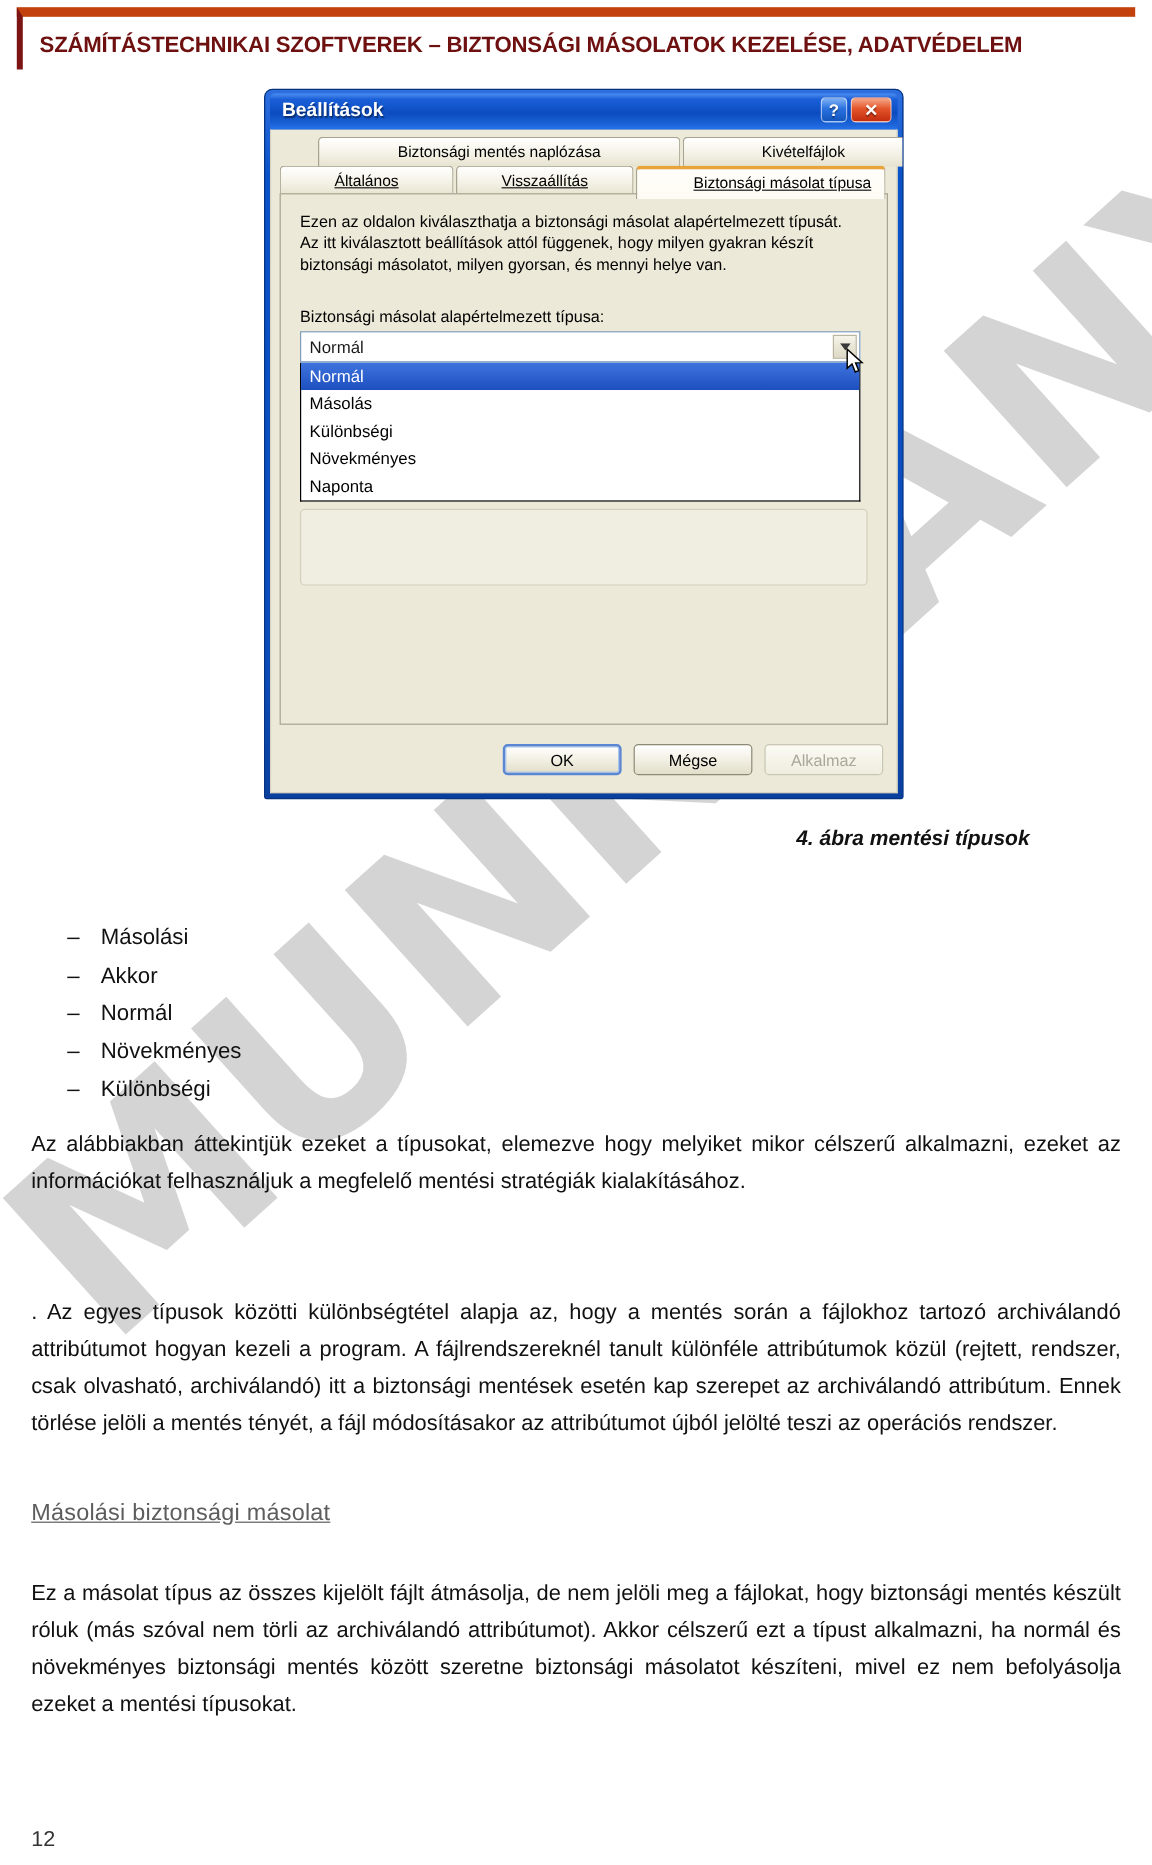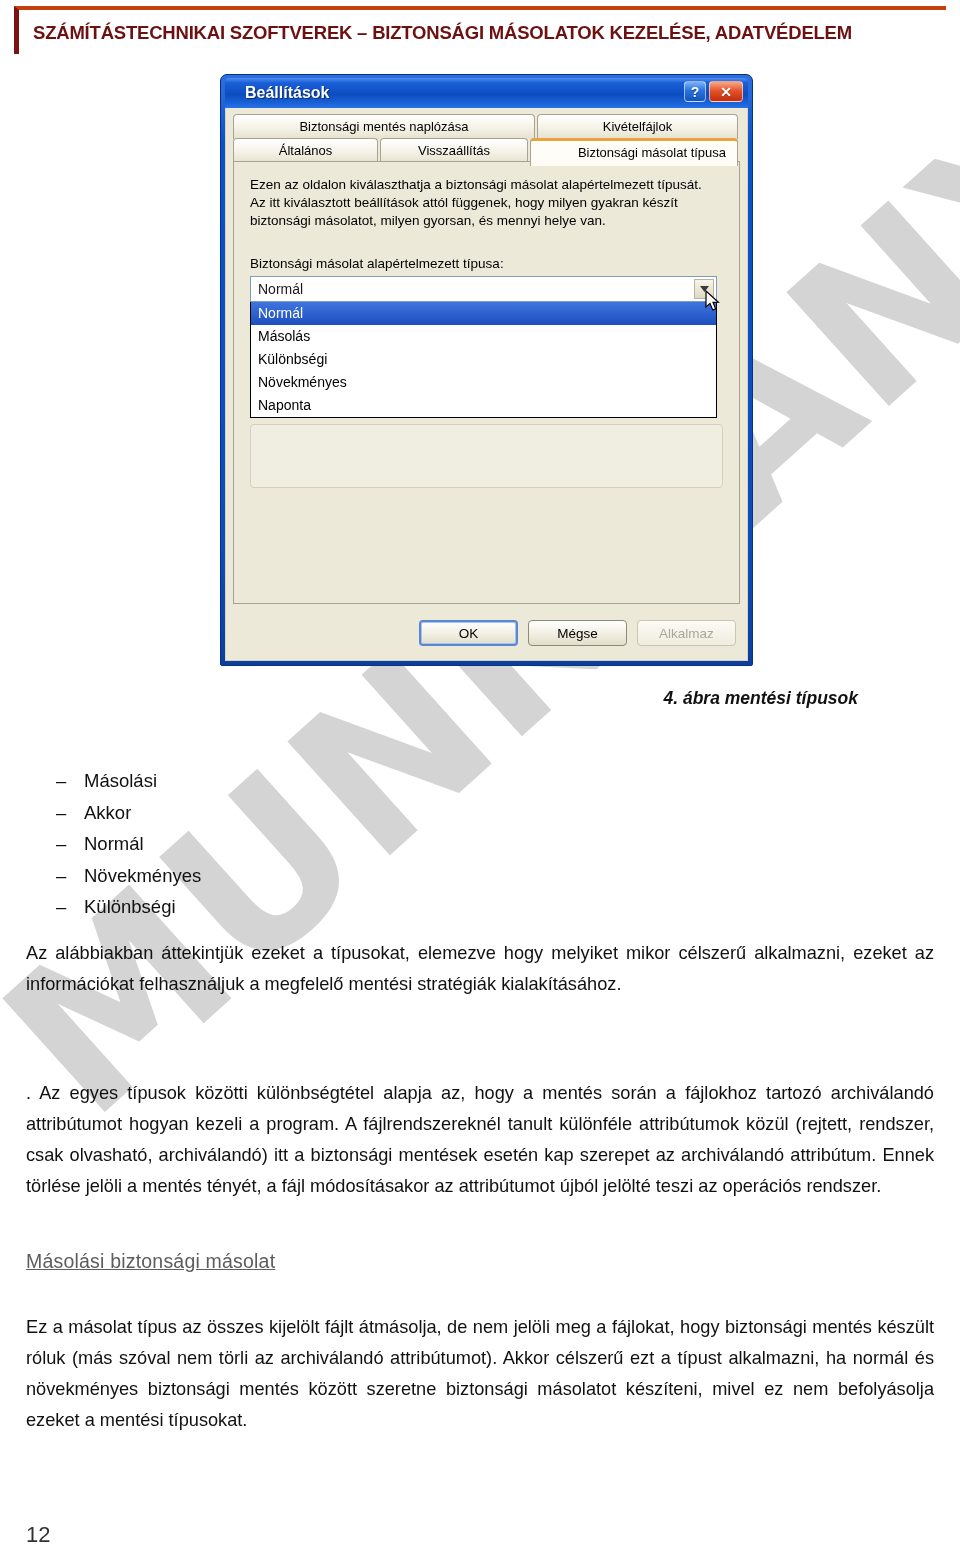"SZÁMÍTÁSTECHNIKAI SZOFTVEREK –" #page-header { border-top: 4px solid #c2410c -> 8px solid #c2410c }
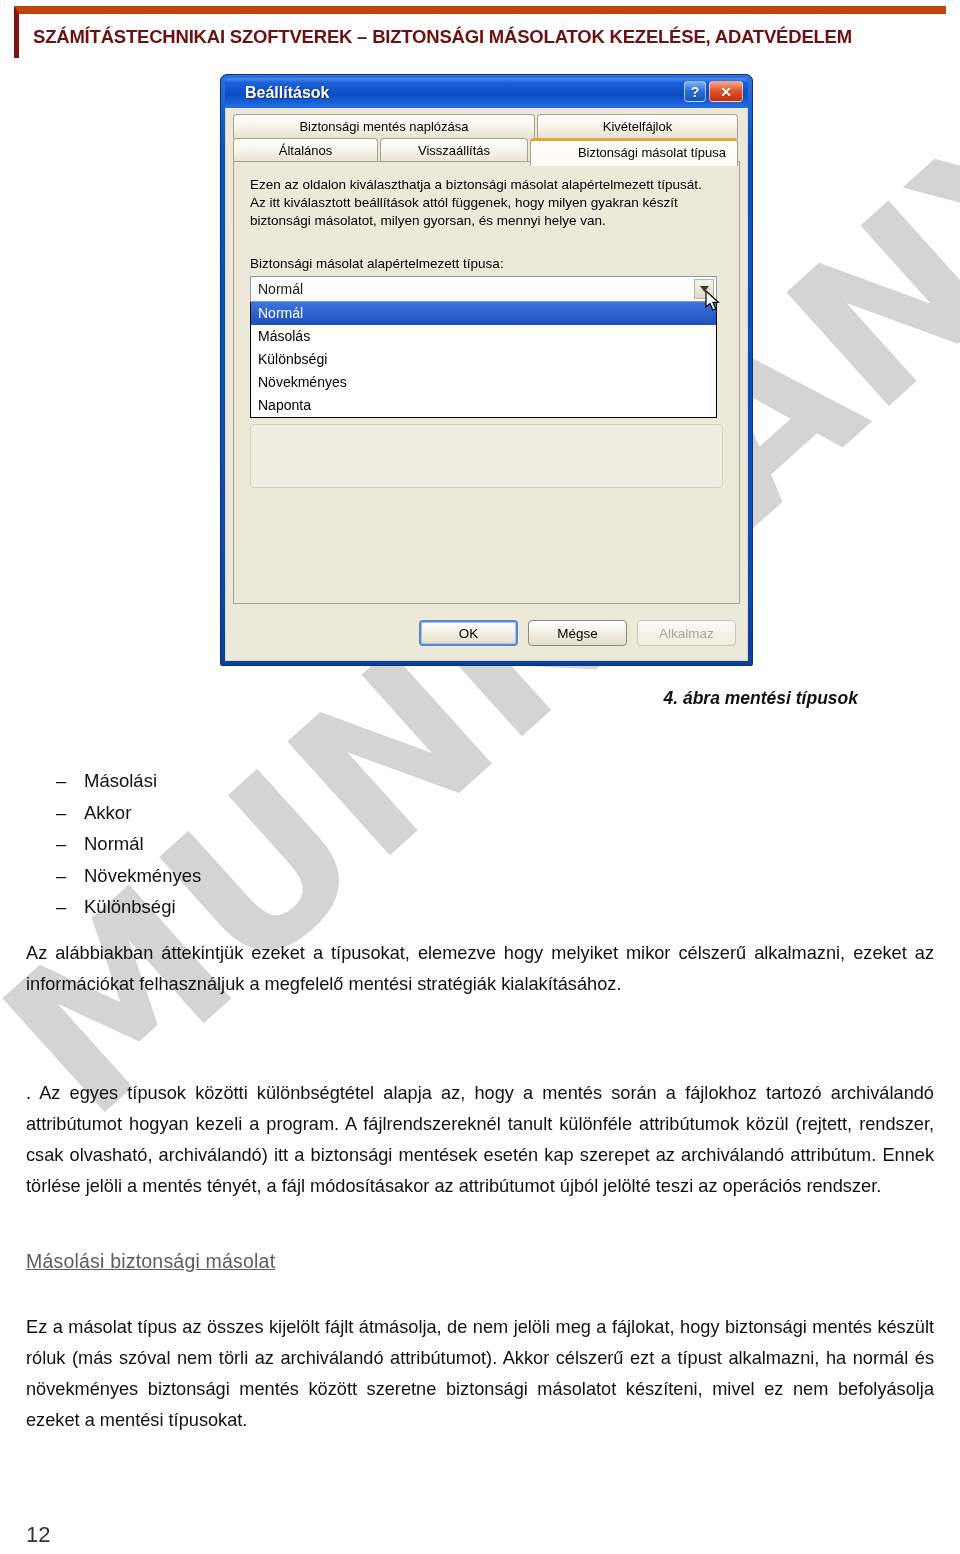"Beállítások" .win-titlebar { padding-left: 20px -> 10px }
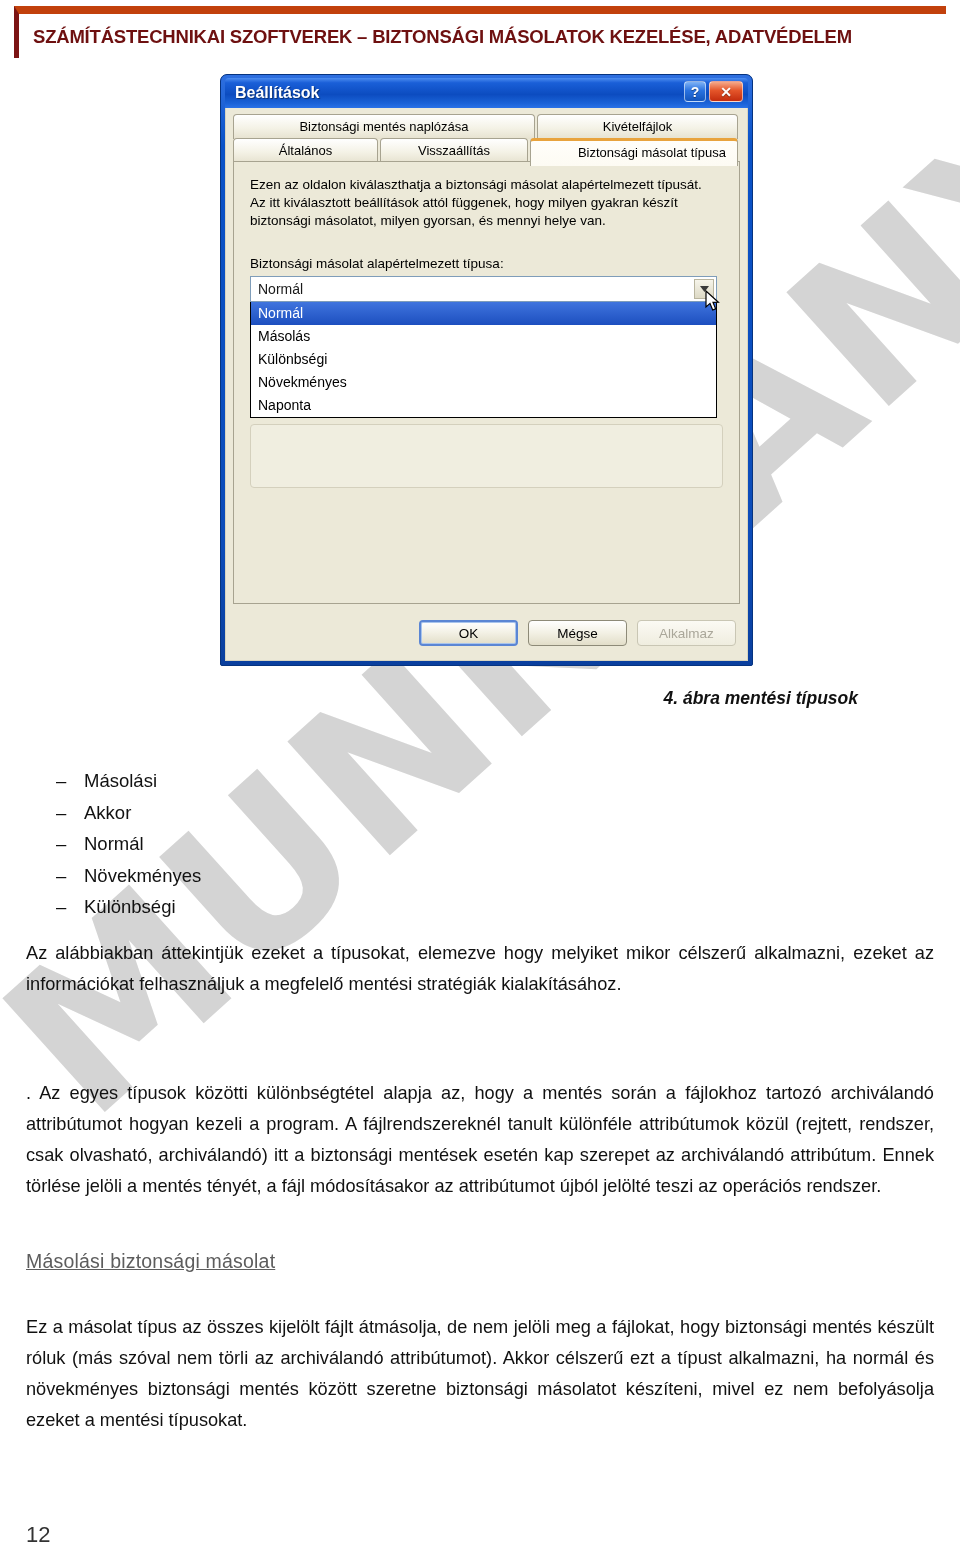"Biztonsági mentés naplózása" .tab-row.row1 { margin-left: none -> 32px }
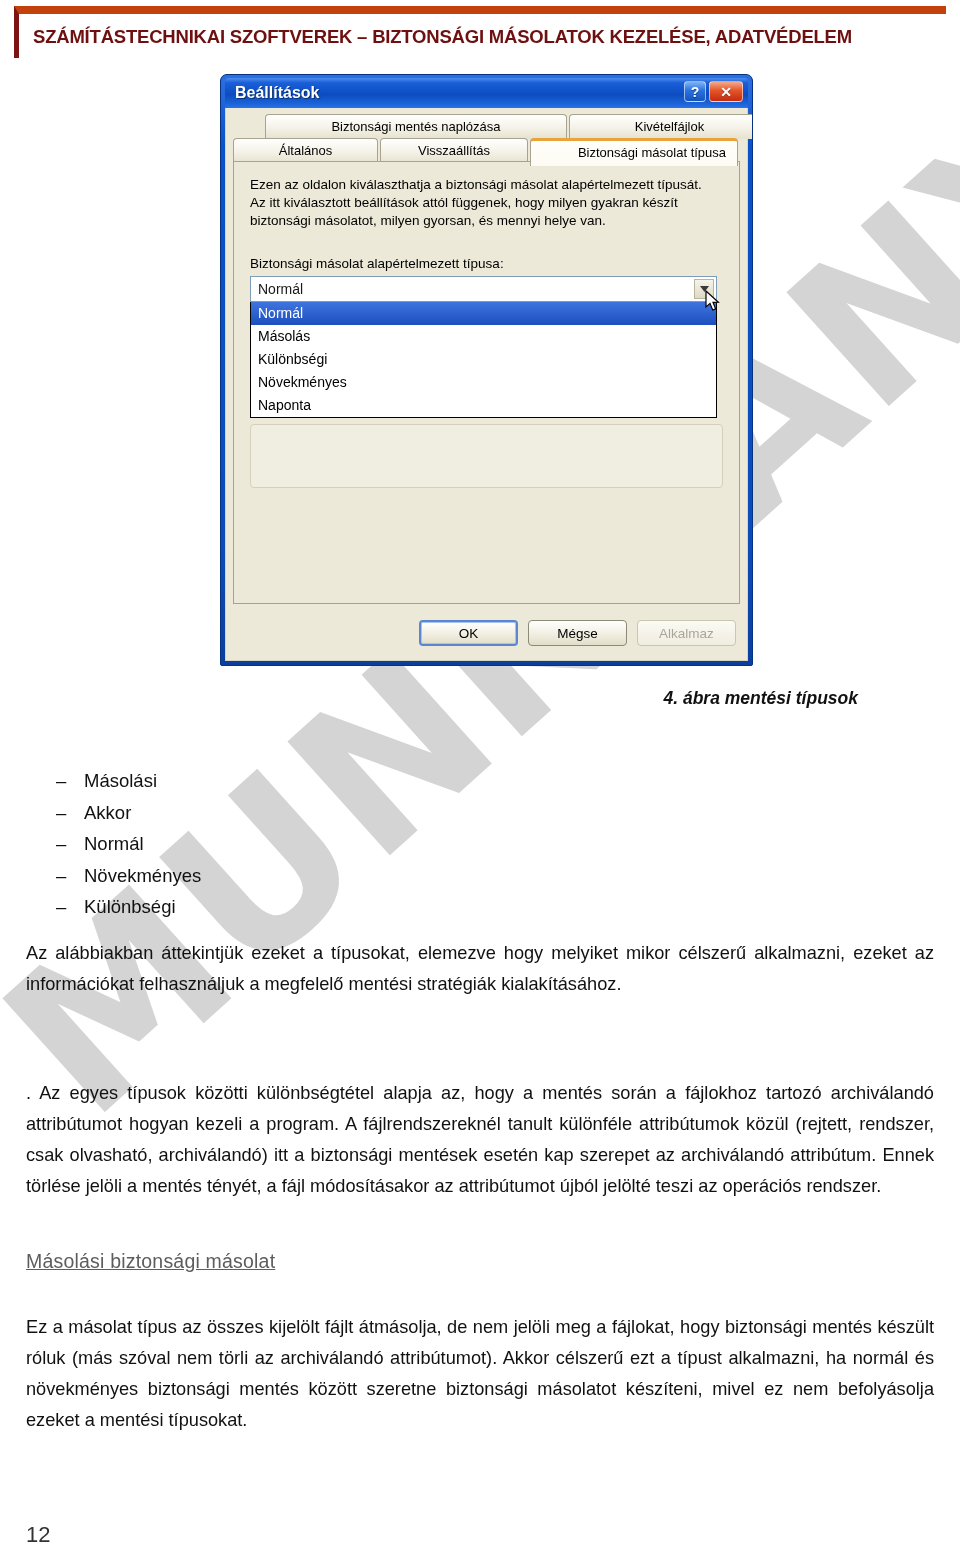"Általános" .tab-row.row2 { text-decoration: none -> underline }
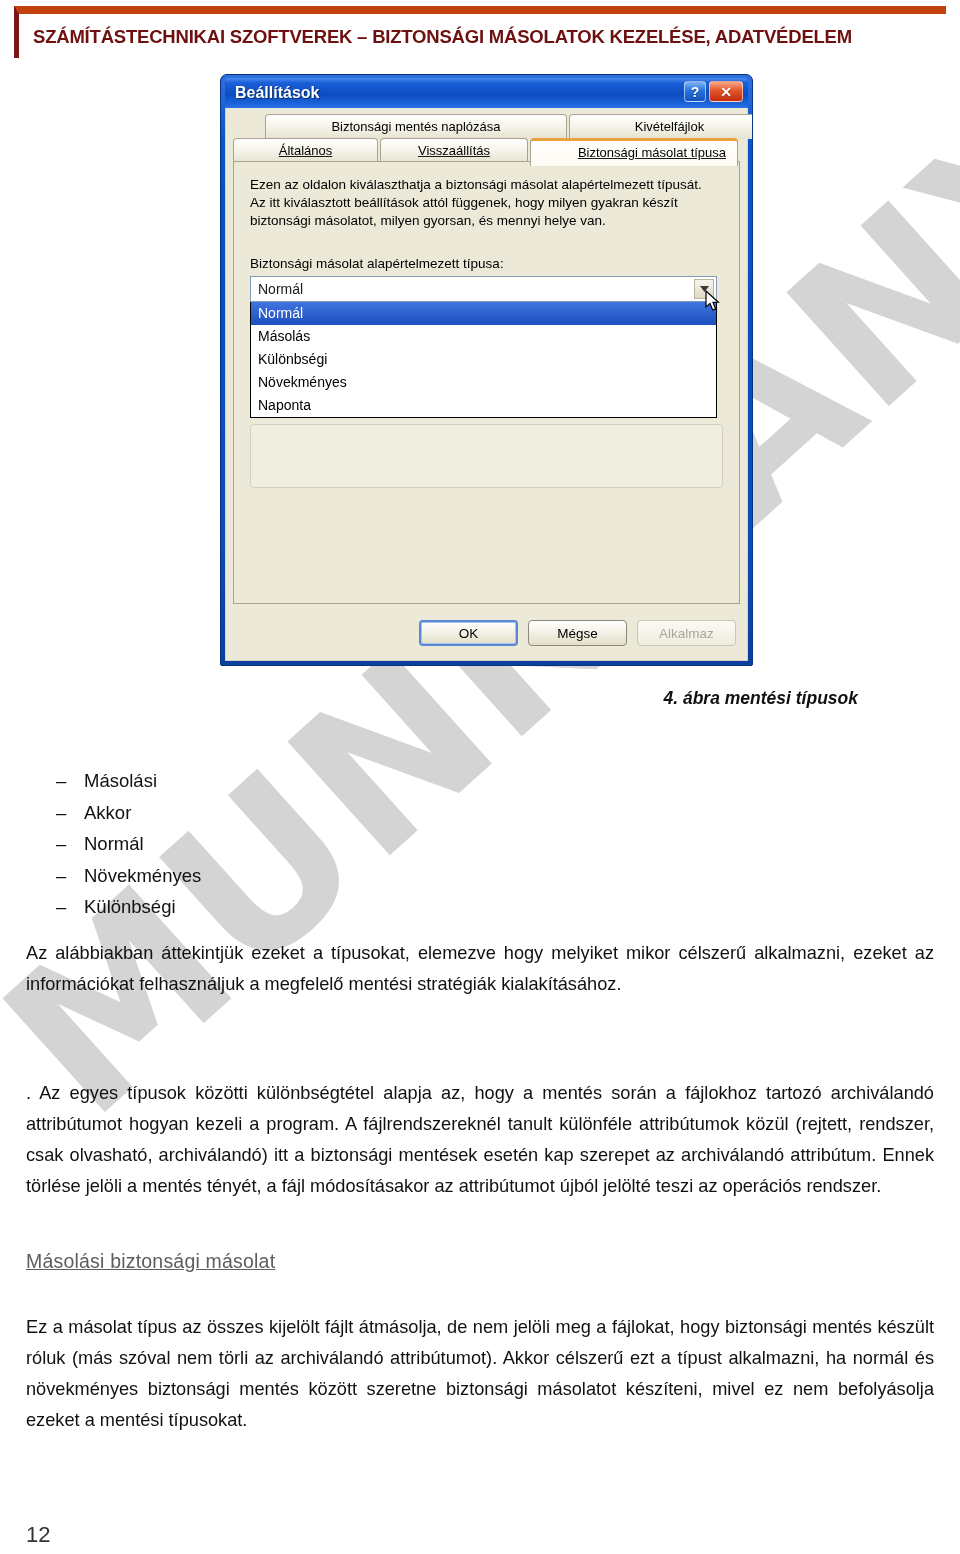"12" .page-num { font-size: 22px -> 18px }
